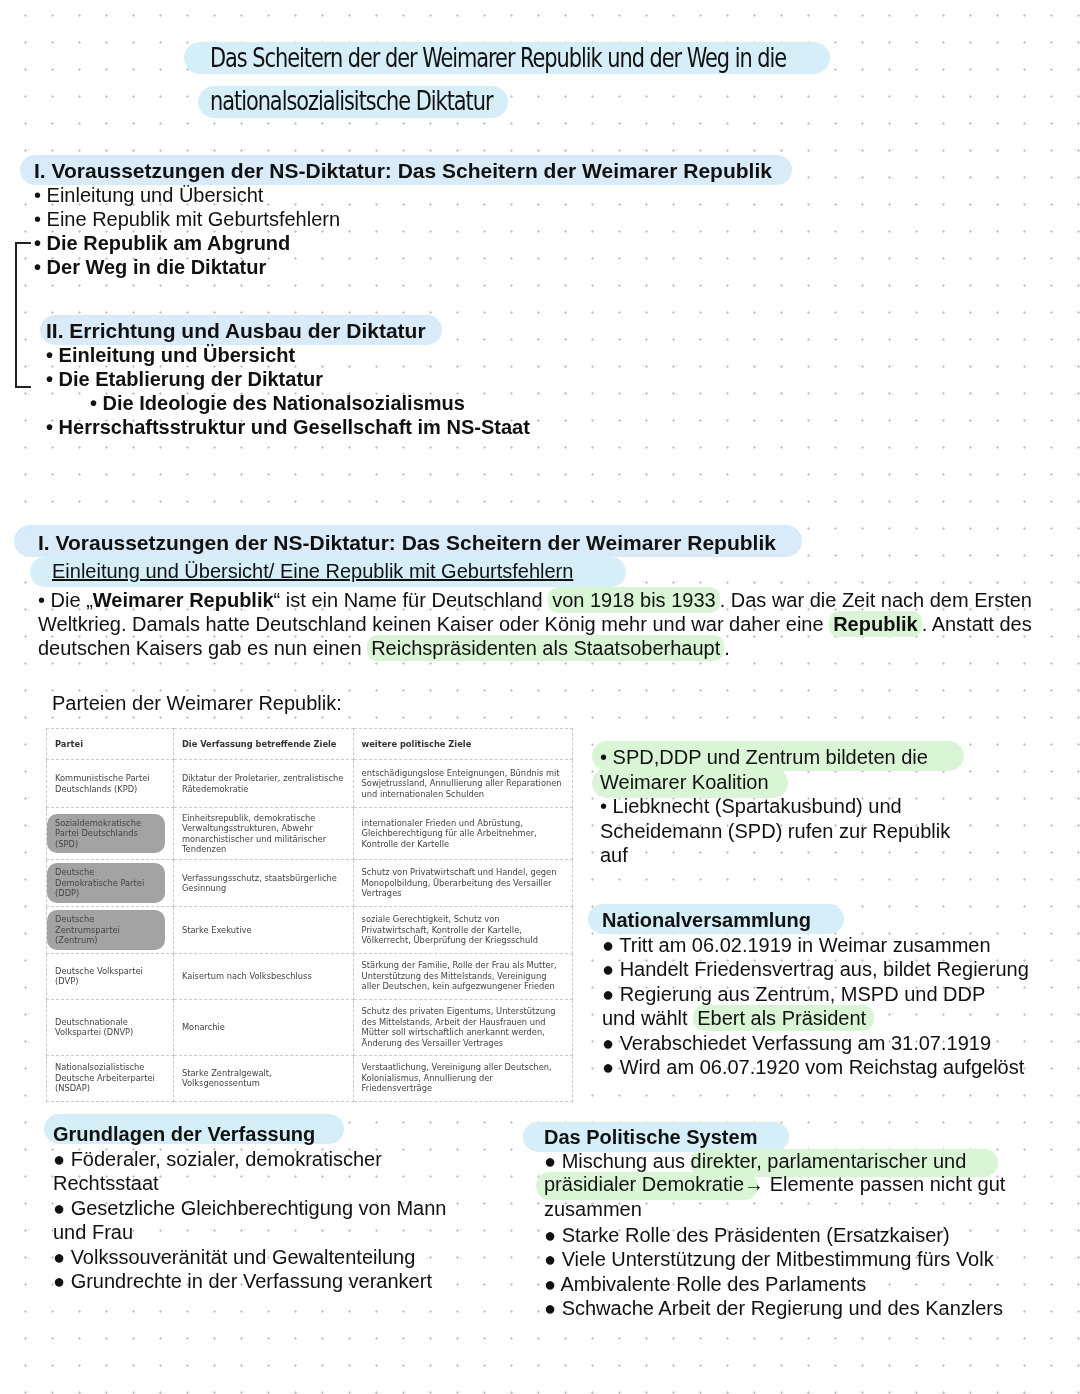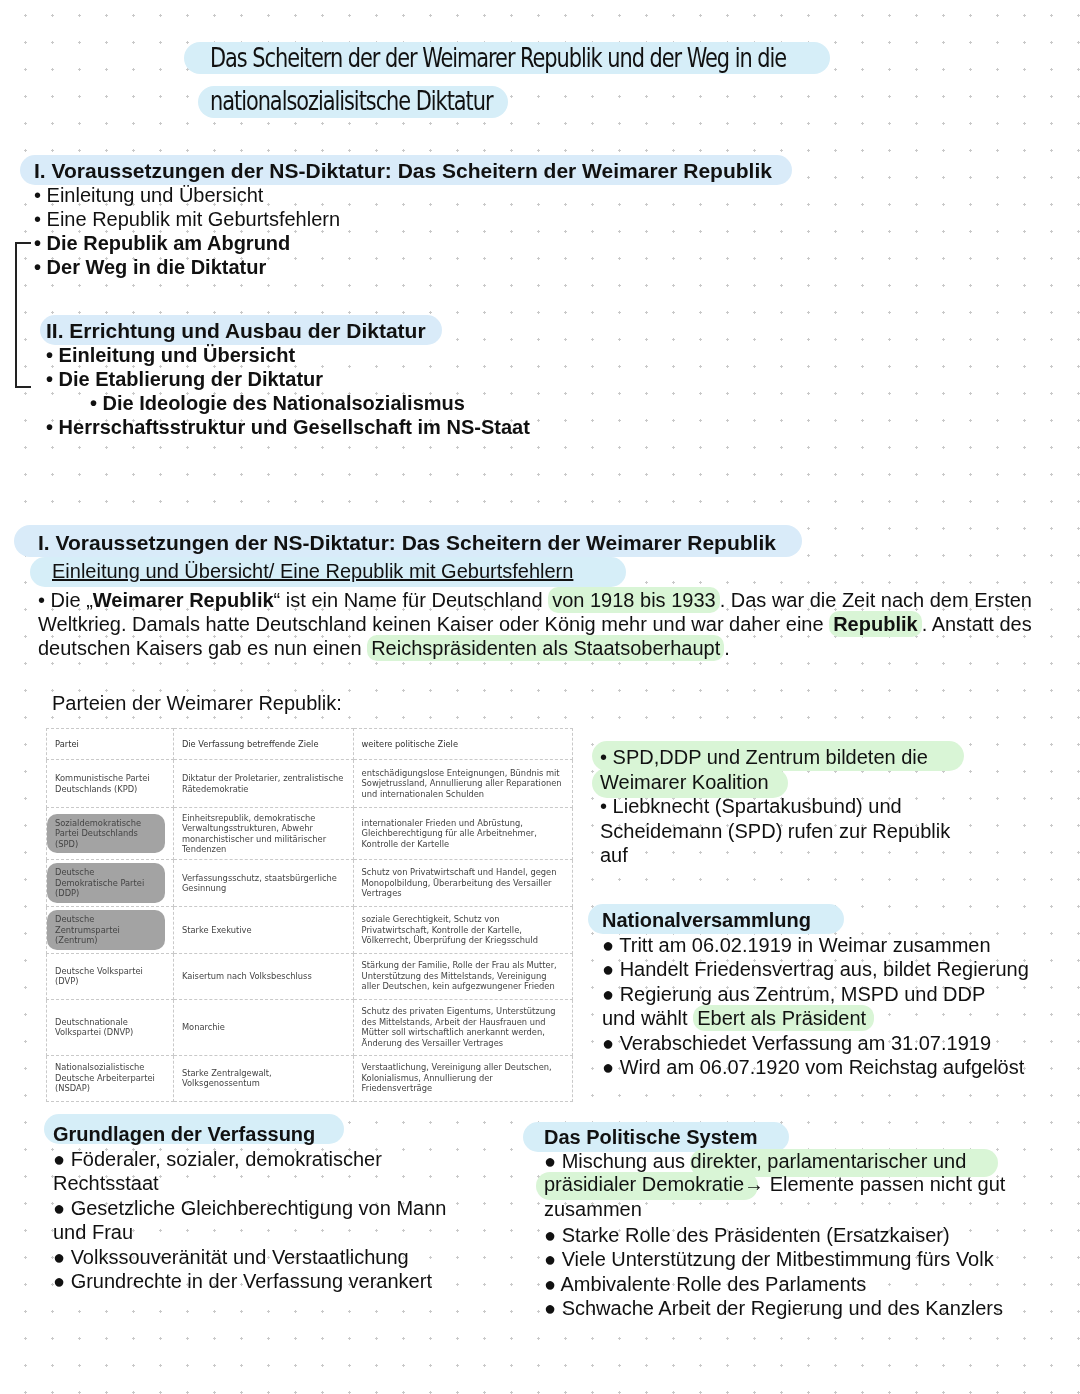"Partei" table.parties th { font-weight: normal -> bold }
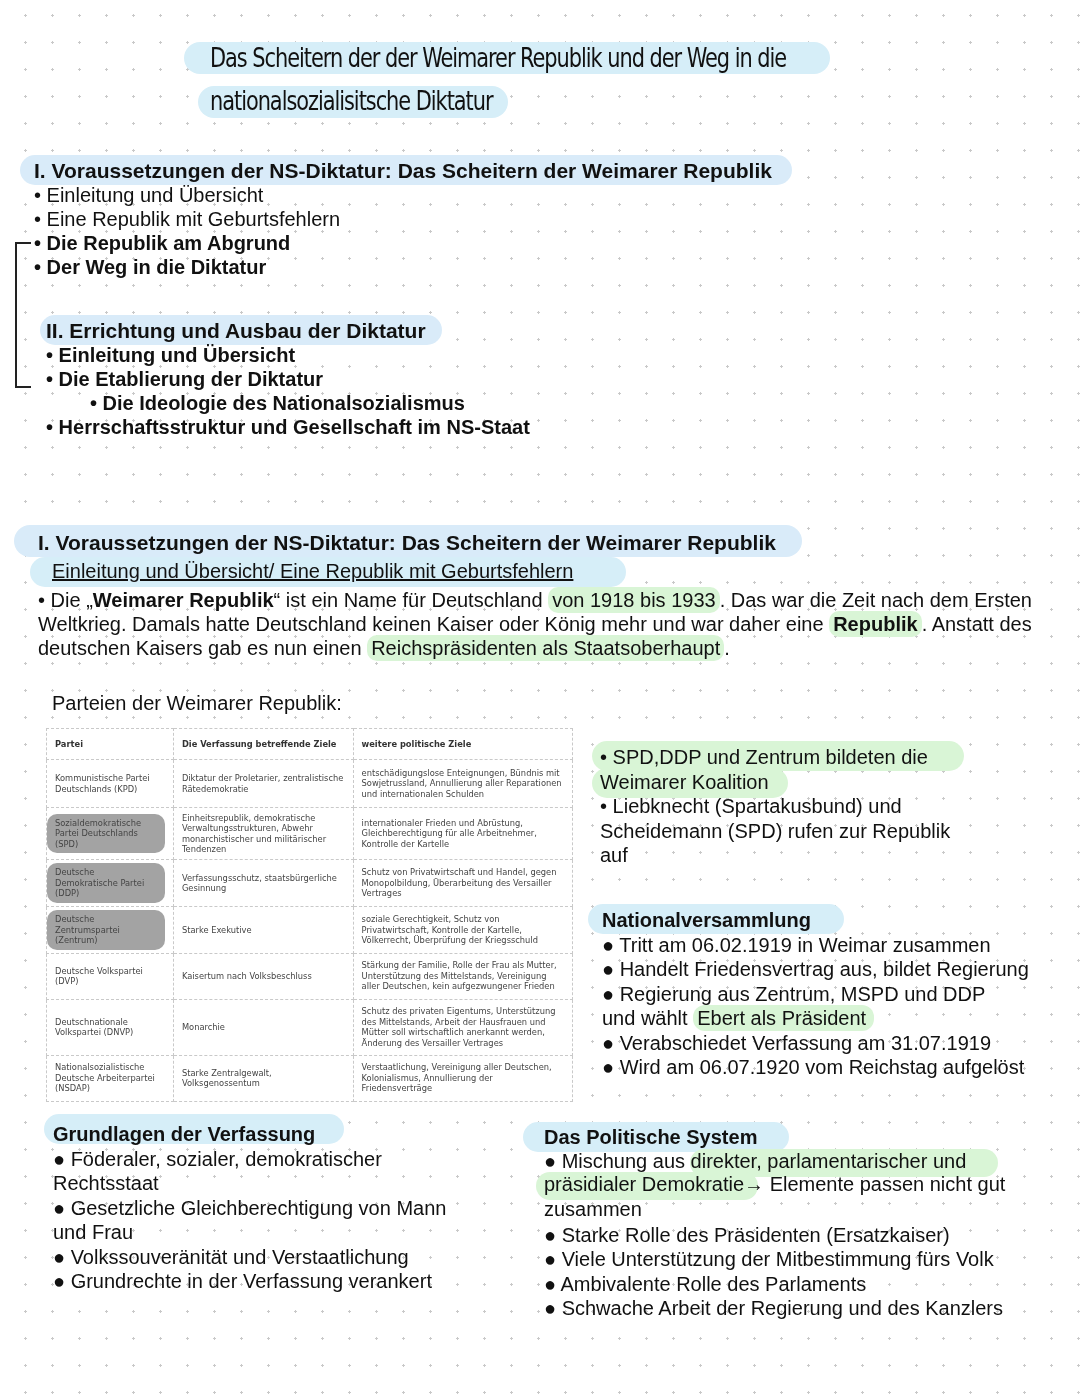"● Volkssouveränität und Verstaatlichung" div { text: Verstaatlichung -> Gewaltenteilung }
